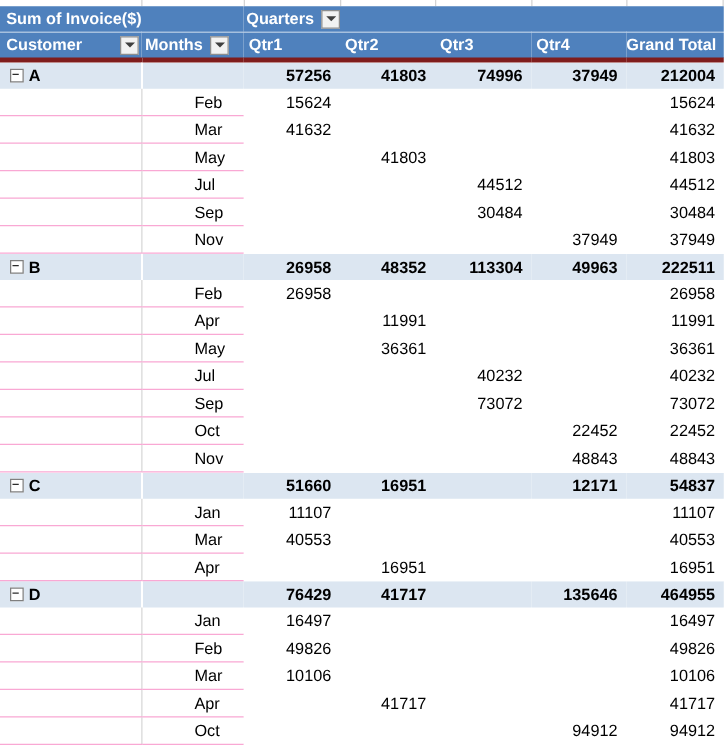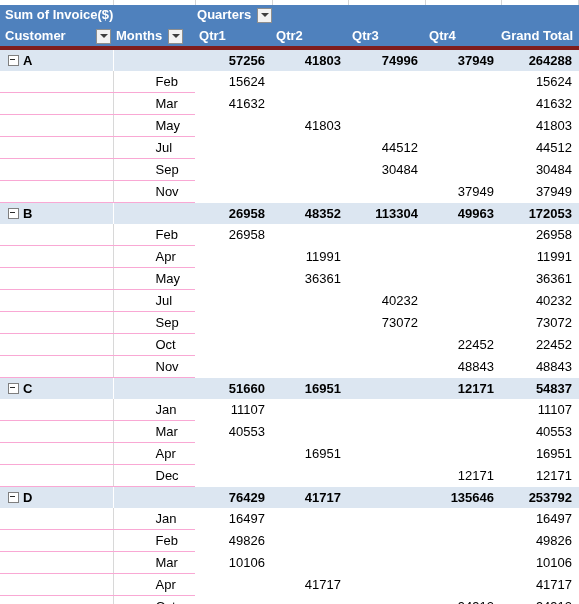"264288" span.num { text: 264288 -> 212004 }
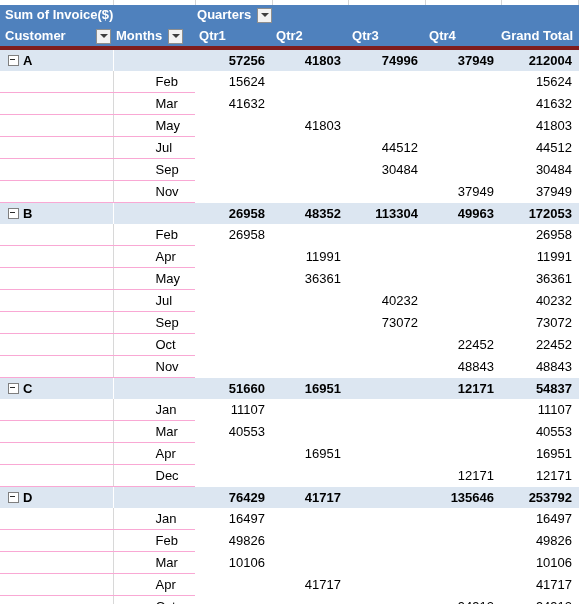"172053" span.num { text: 172053 -> 222511 }
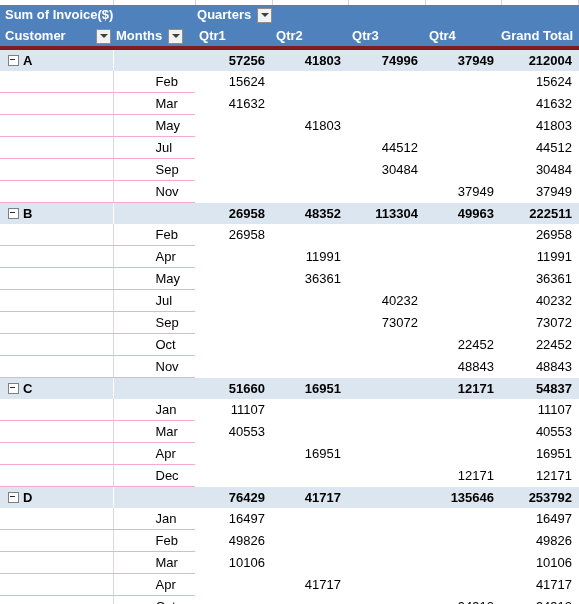"Dec" tr.data { html: <tr> <td></td> <td> <span>Dec</span> </td> <td></td> <td></td> <td></td> <td> <span>12171</span> </td> <td> <span>12171</span> </td> </tr> -> none }
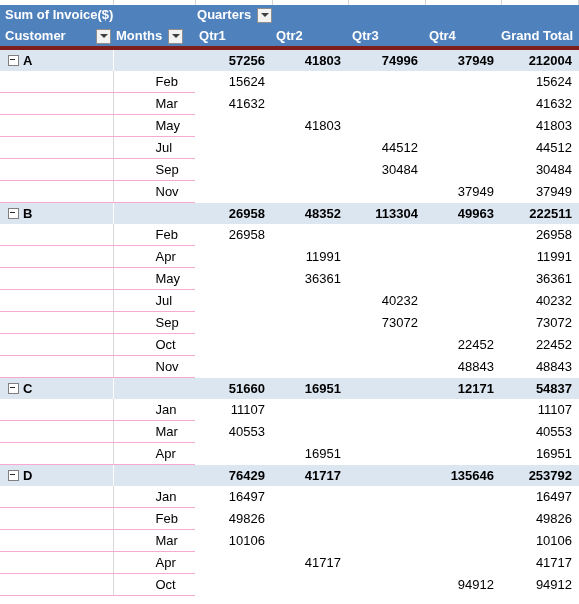"253792" span.num { text: 253792 -> 464955 }
